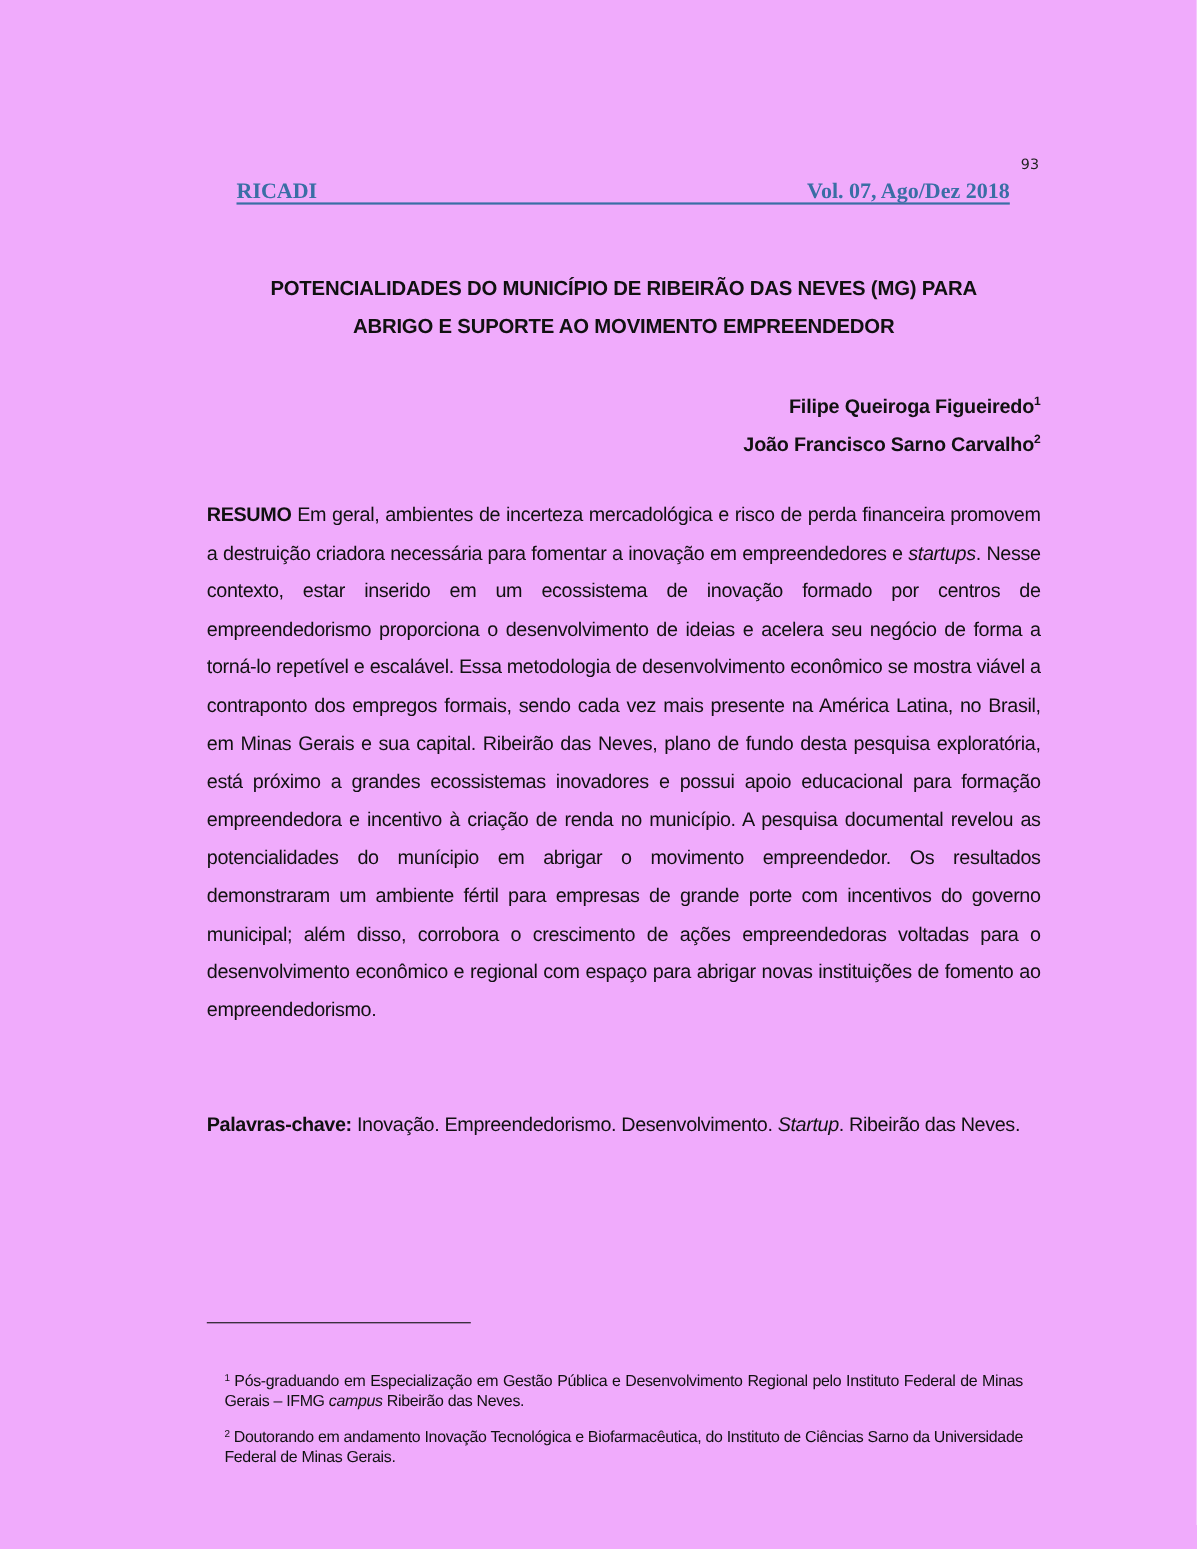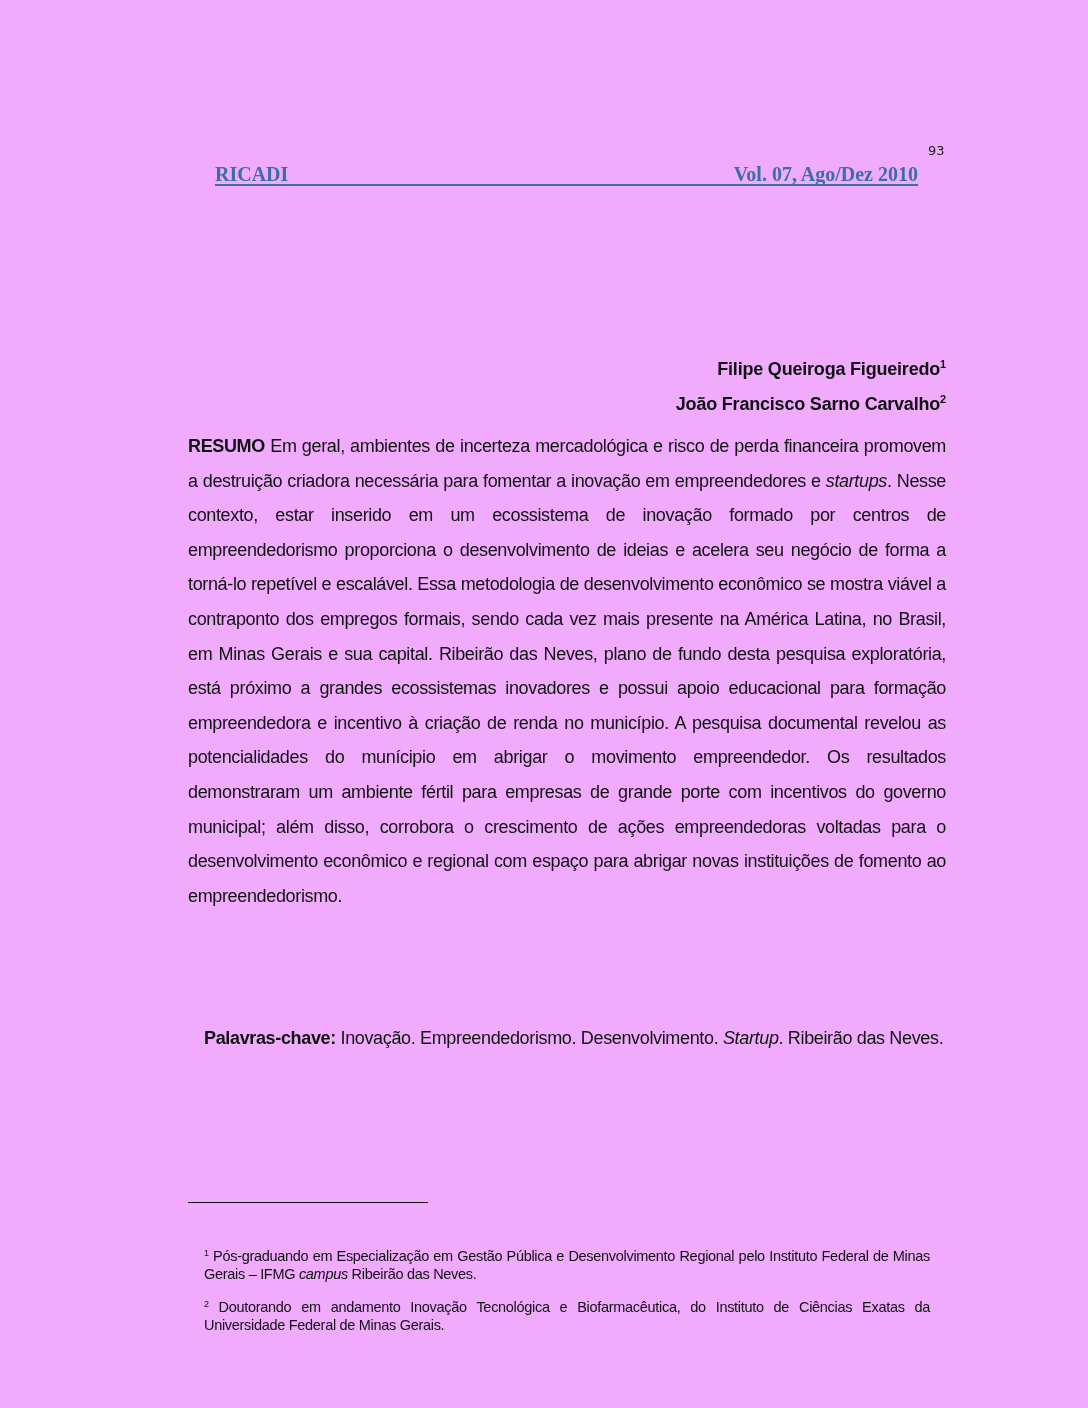"Vol. 07, Ago/Dez 2010" span { text: 2010 -> 2018 }
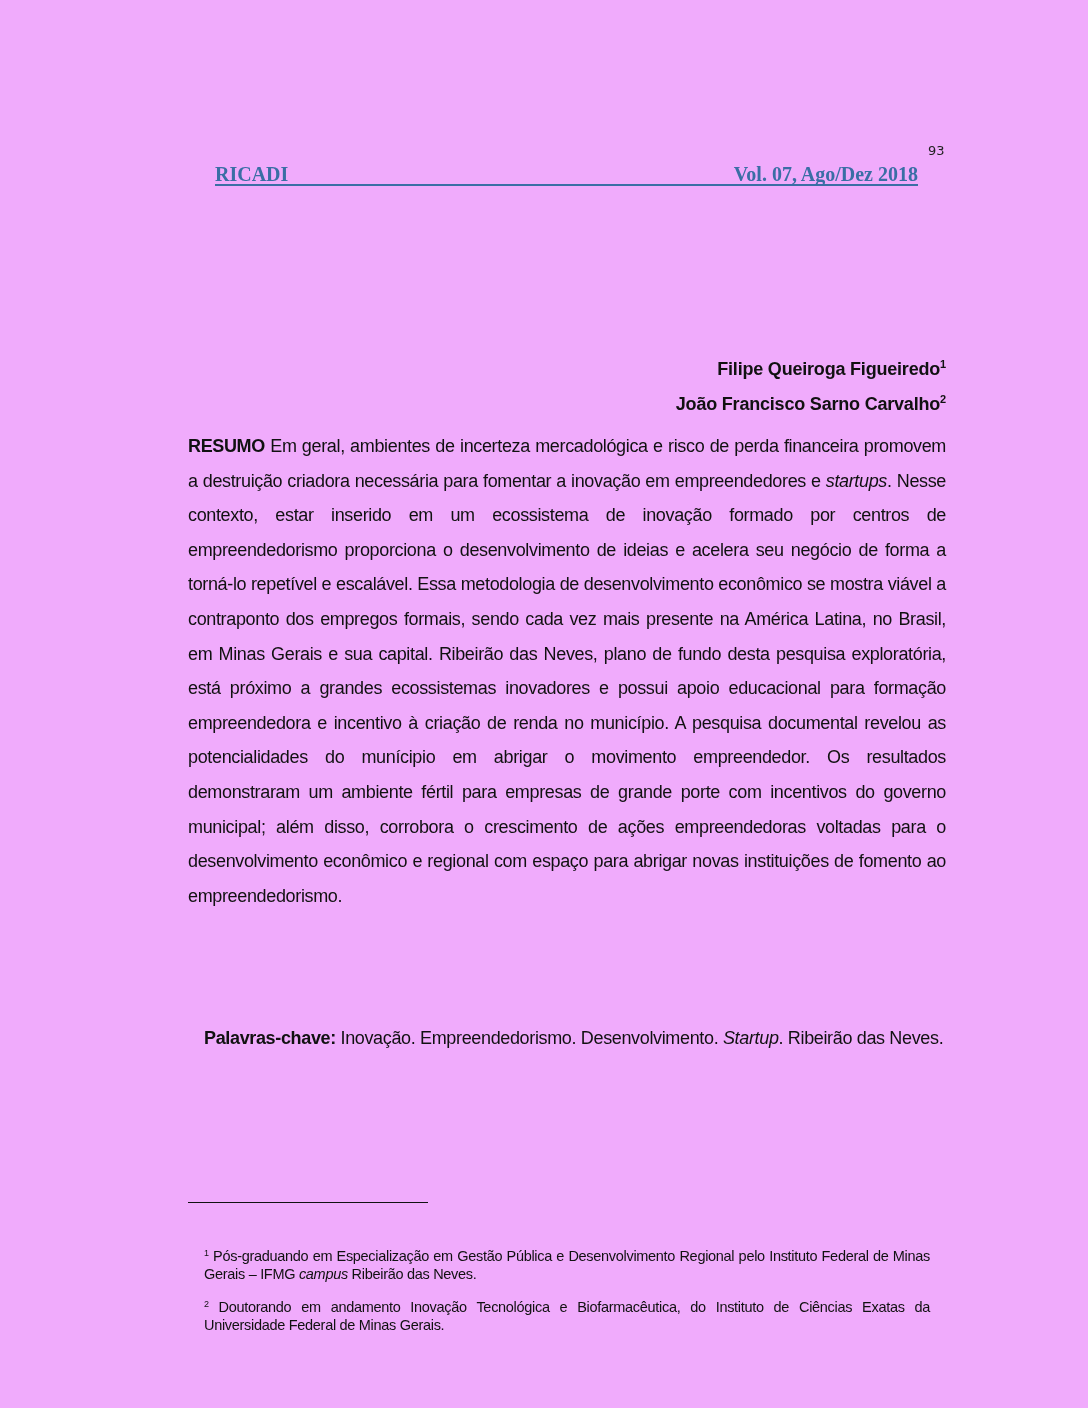"POTENCIALIDADES DO MUNICÍPIO DE RIBEIRÃO" div.title { html: none -> <div> <div>POTENCIALIDADES DO MUNICÍPIO DE RIBEIRÃO DAS NEVES (MG) PARA</div> <div>ABRIGO E SUPORTE AO MOVIMENTO EMPREENDEDOR</div> </div> }
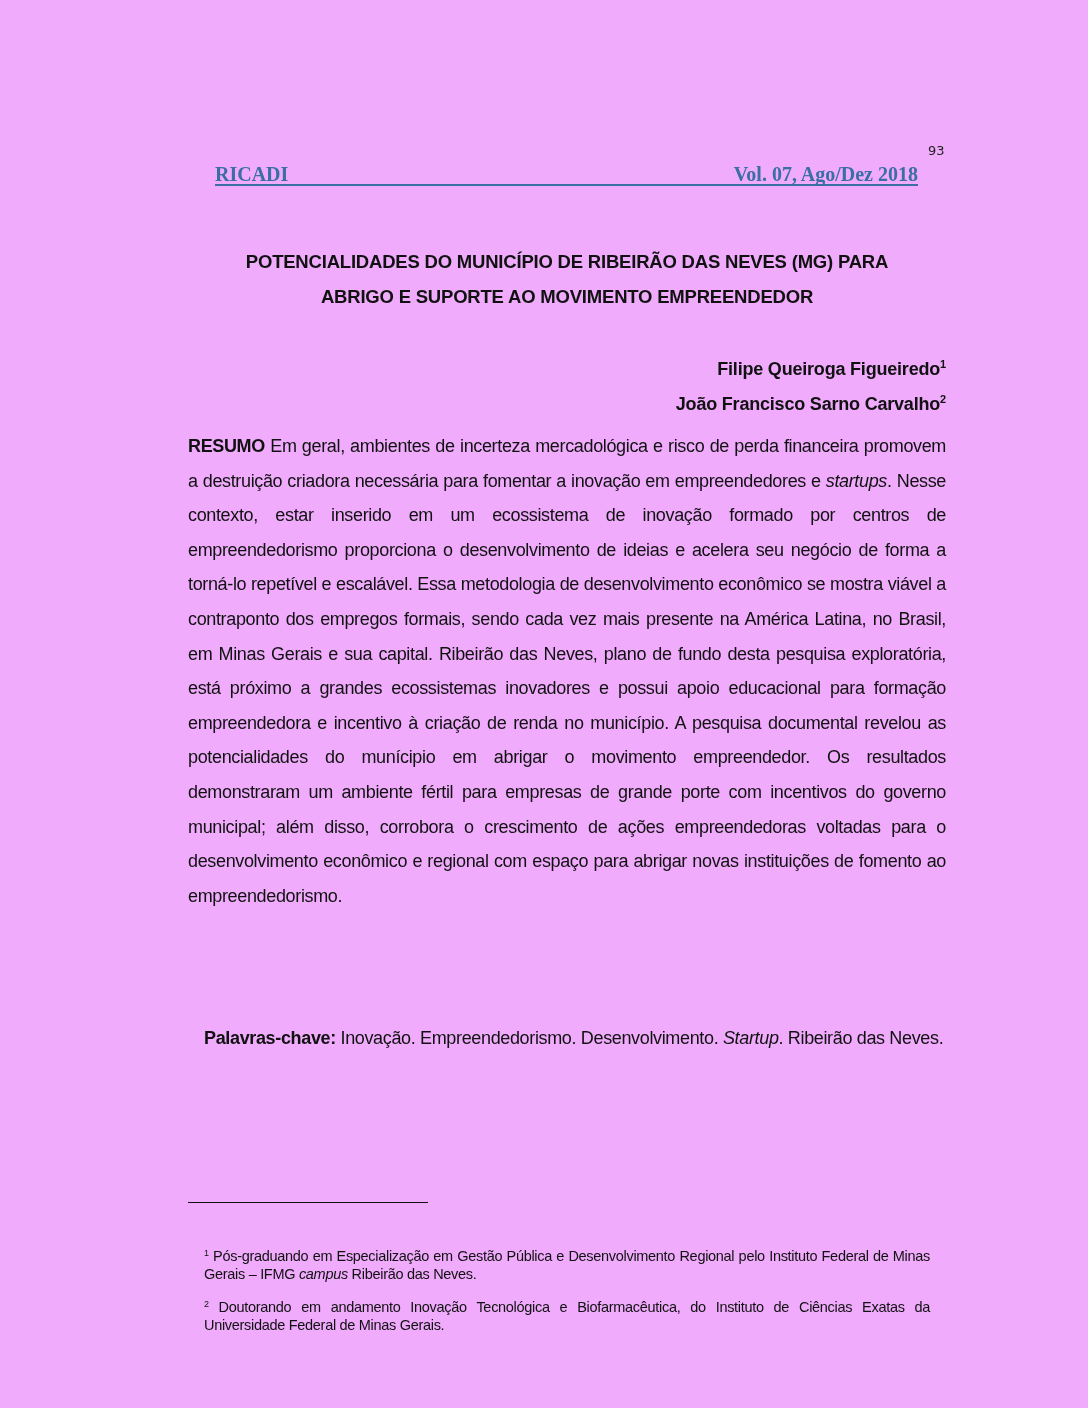"RESUMO Em geral, ambientes de" .abstract { top: 429px -> 451px }
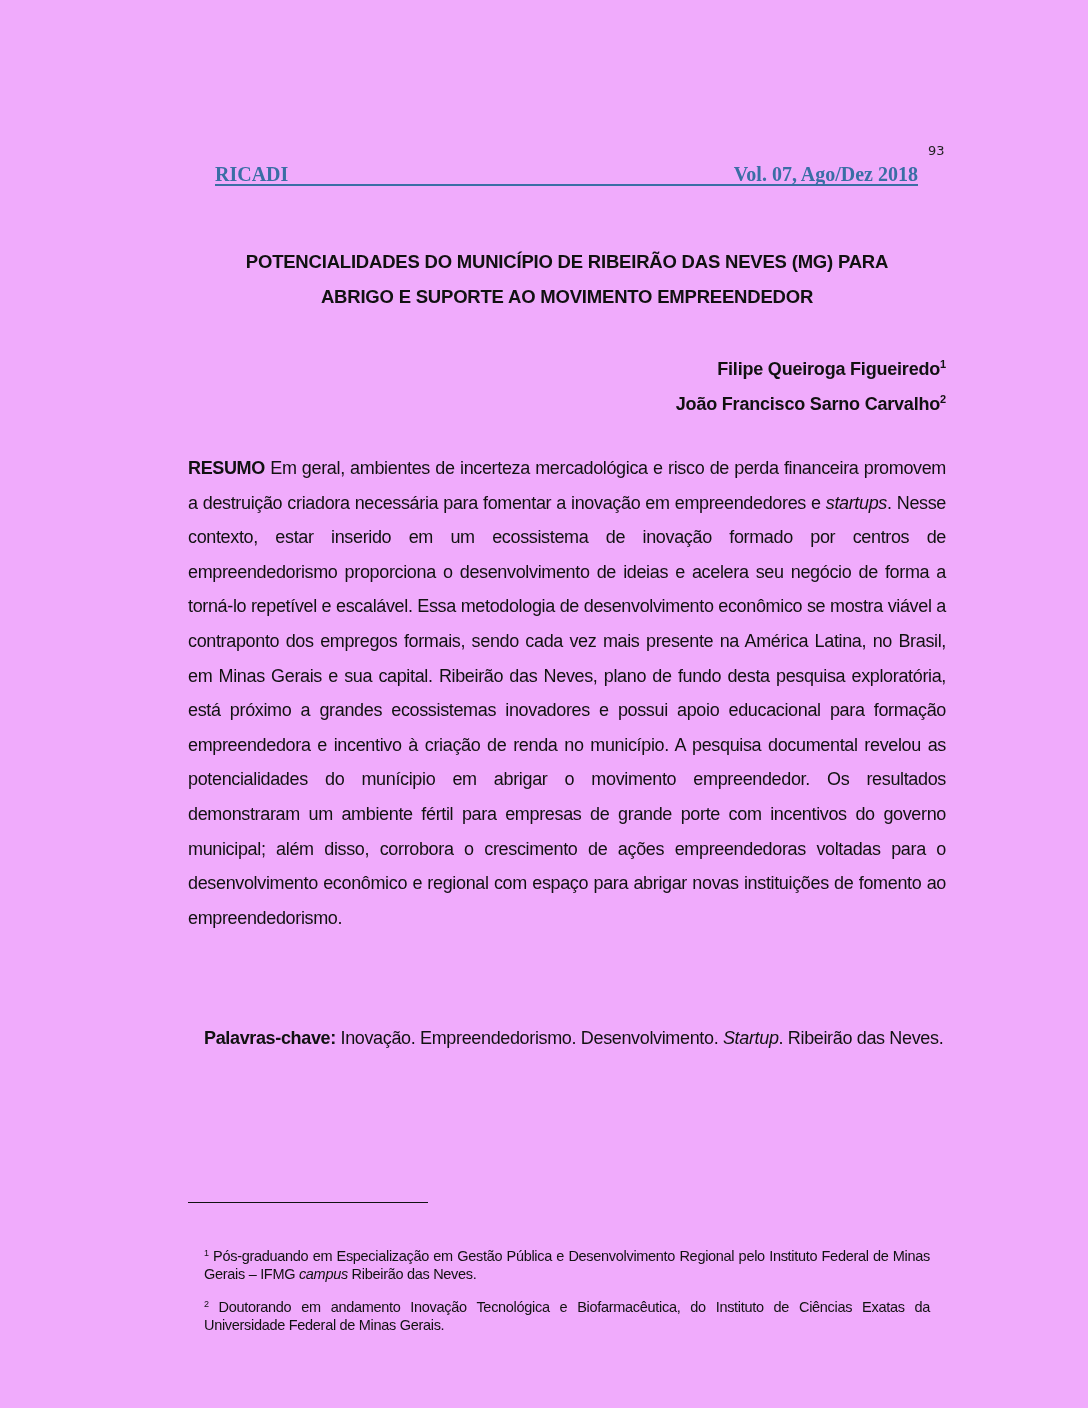"Palavras-chave: Inovação." .keywords { margin: 16px -> 0 }
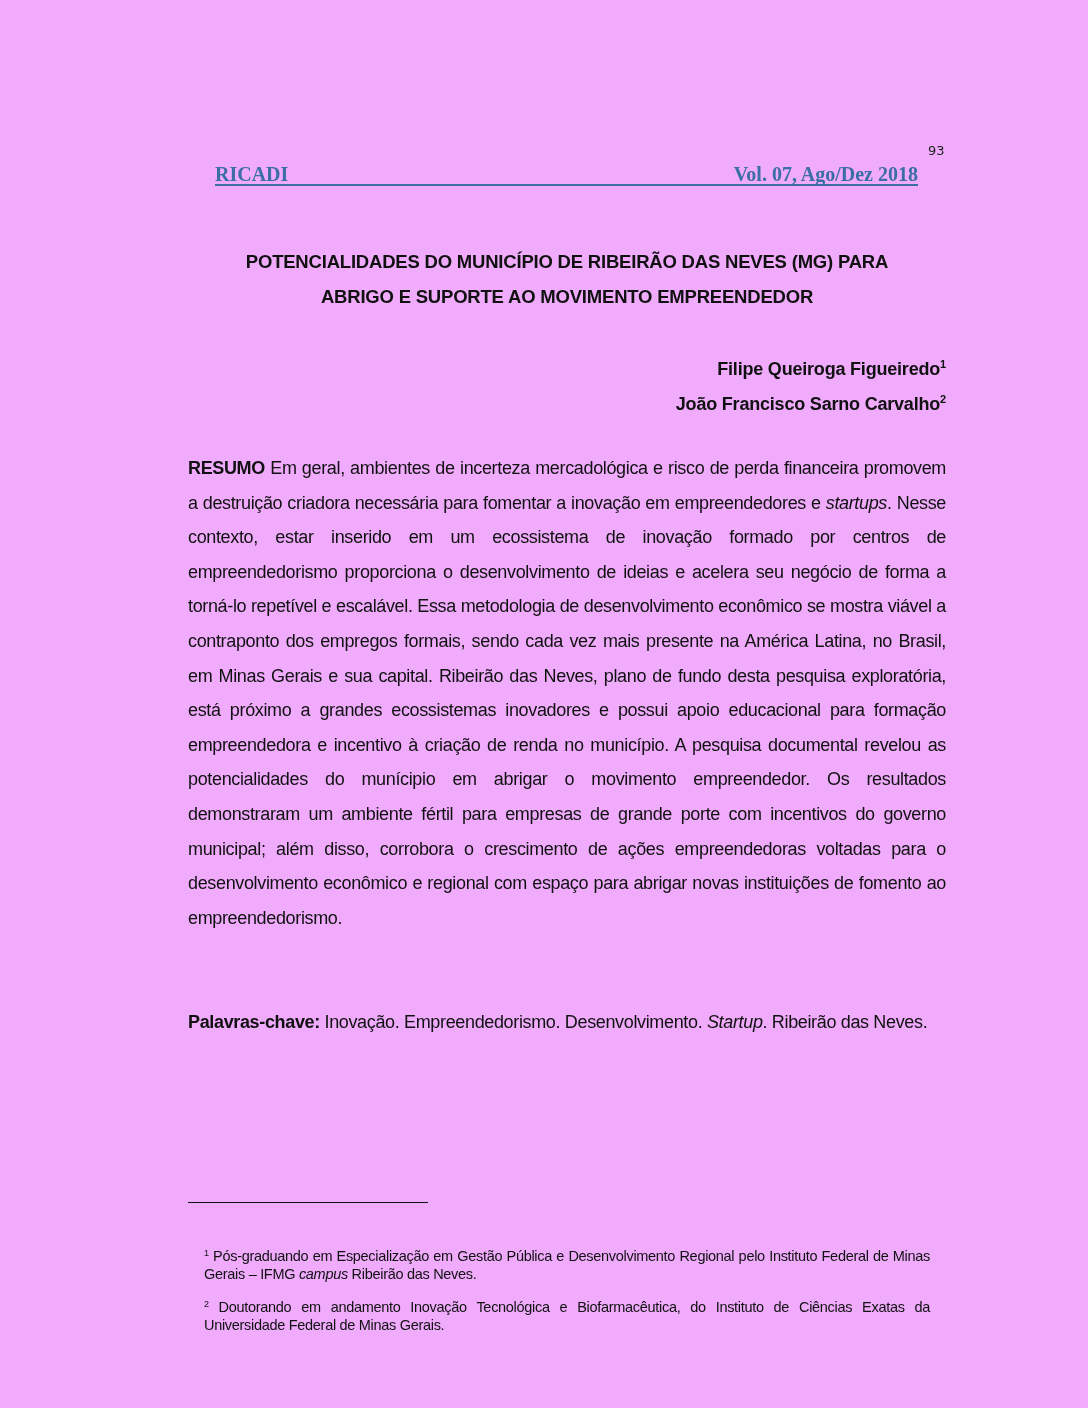"Doutorando em andamento Inovação" span { text: Exatas -> Sarno }
